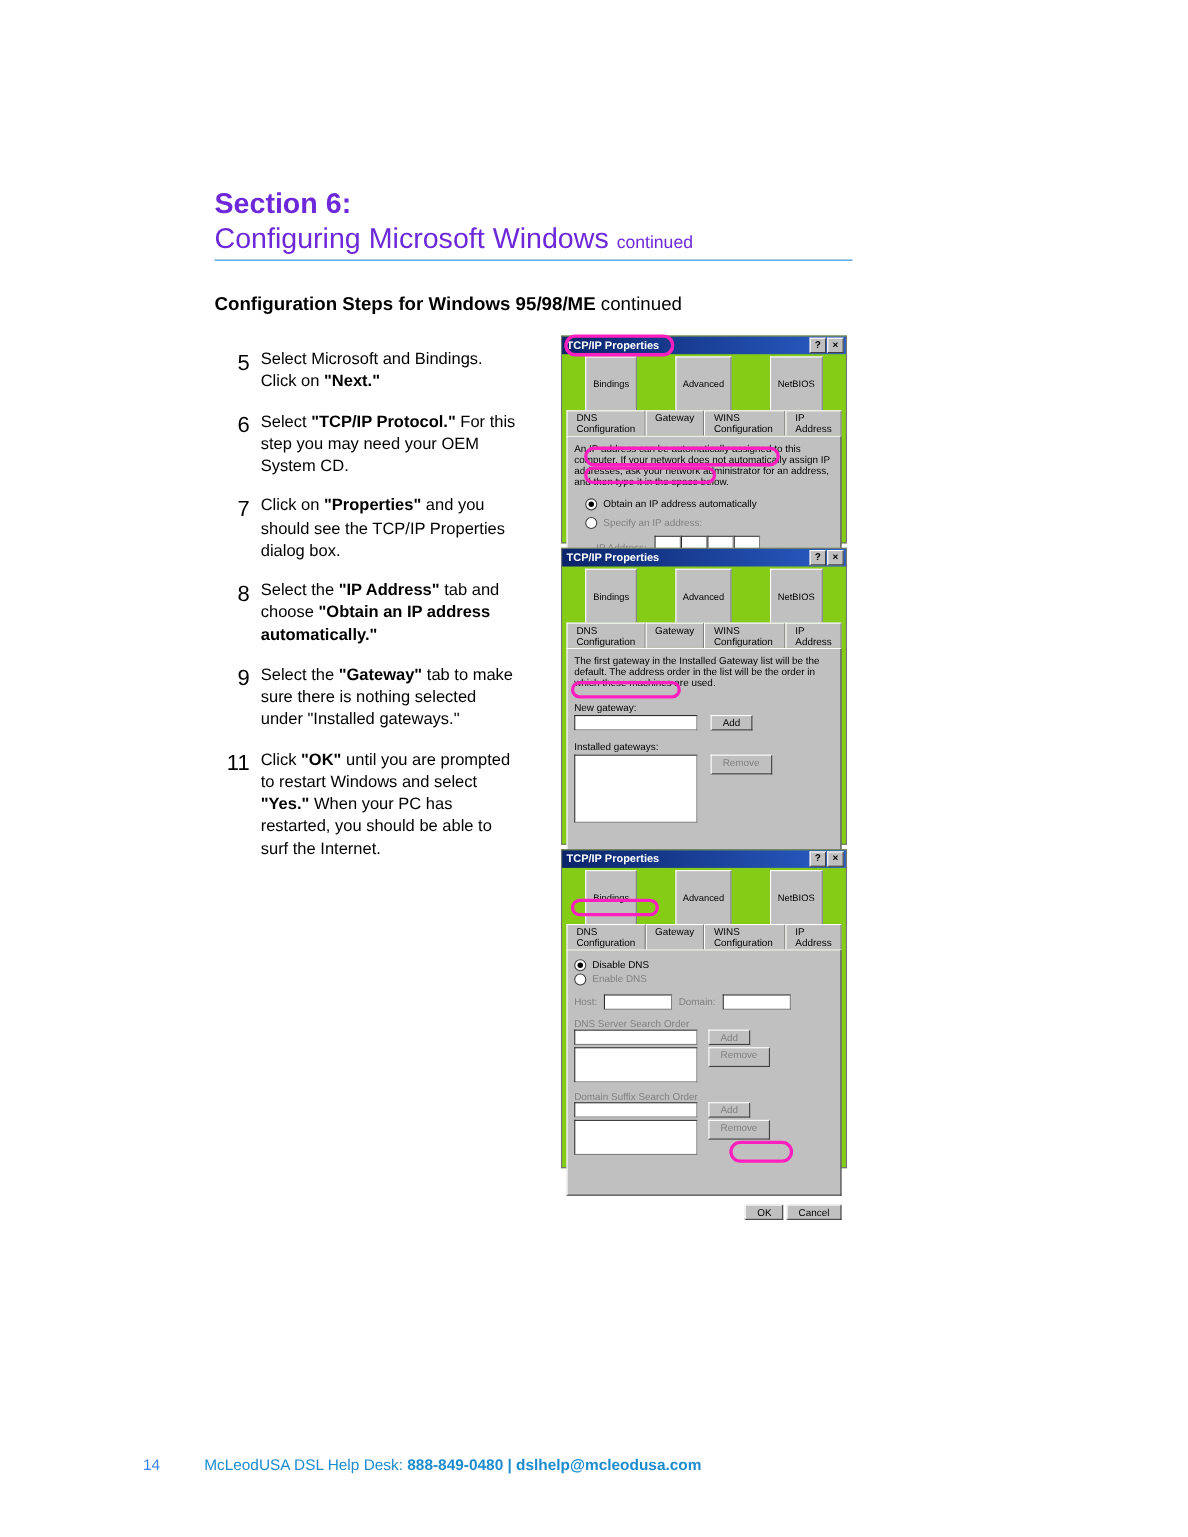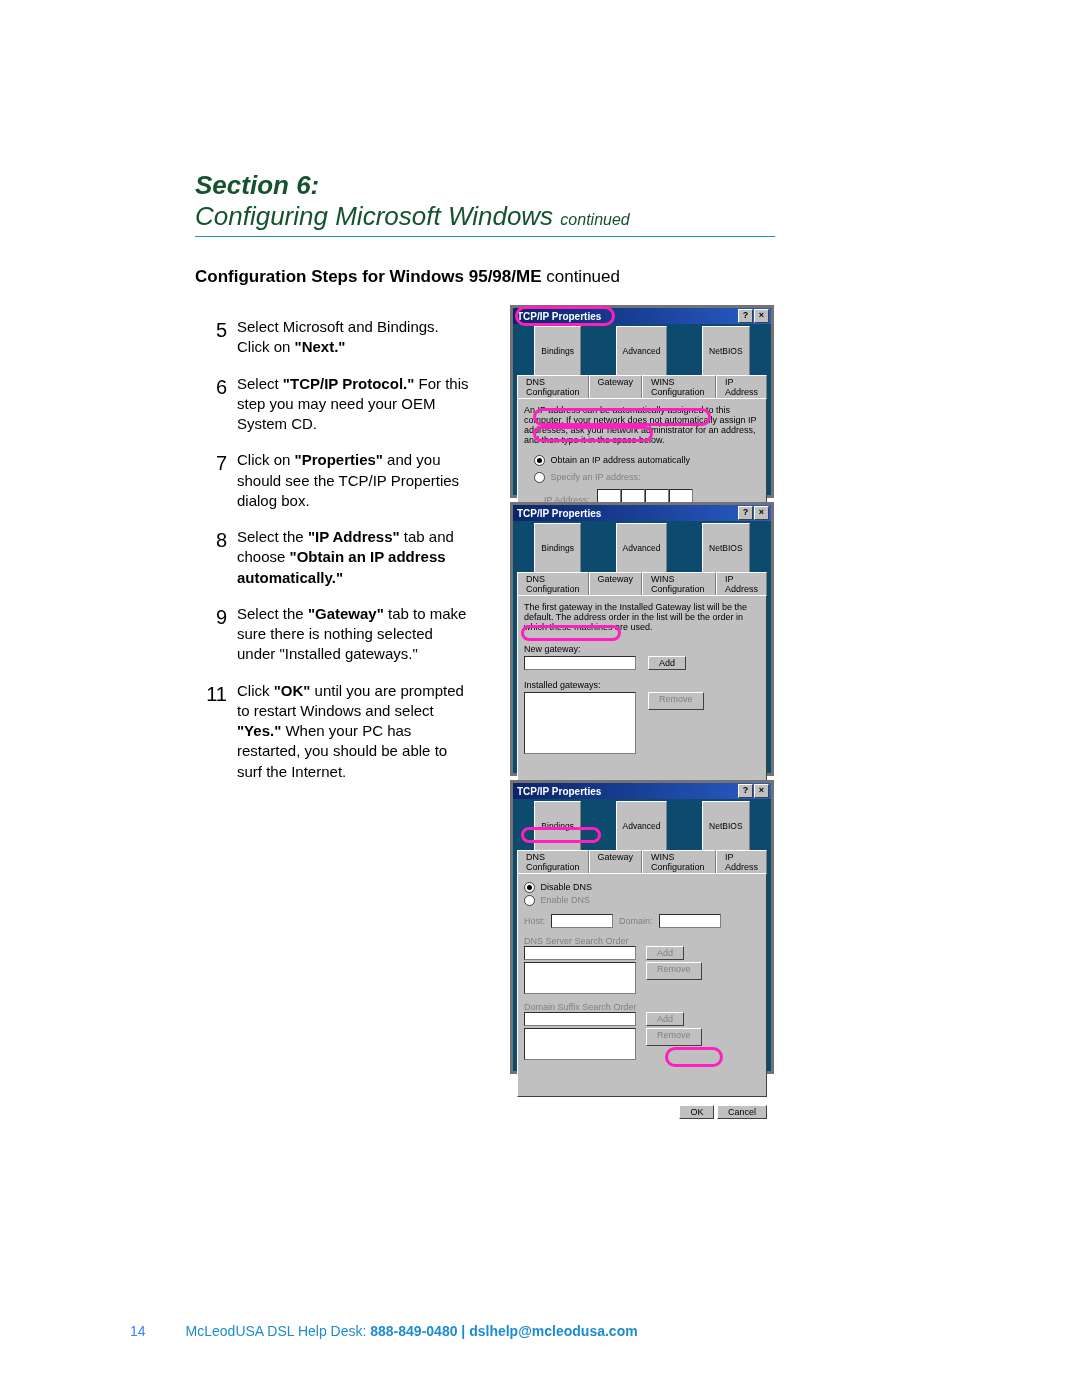"Section 6:" .section-heading { color: #14532d -> #6d28d9; font-style: italic -> none }
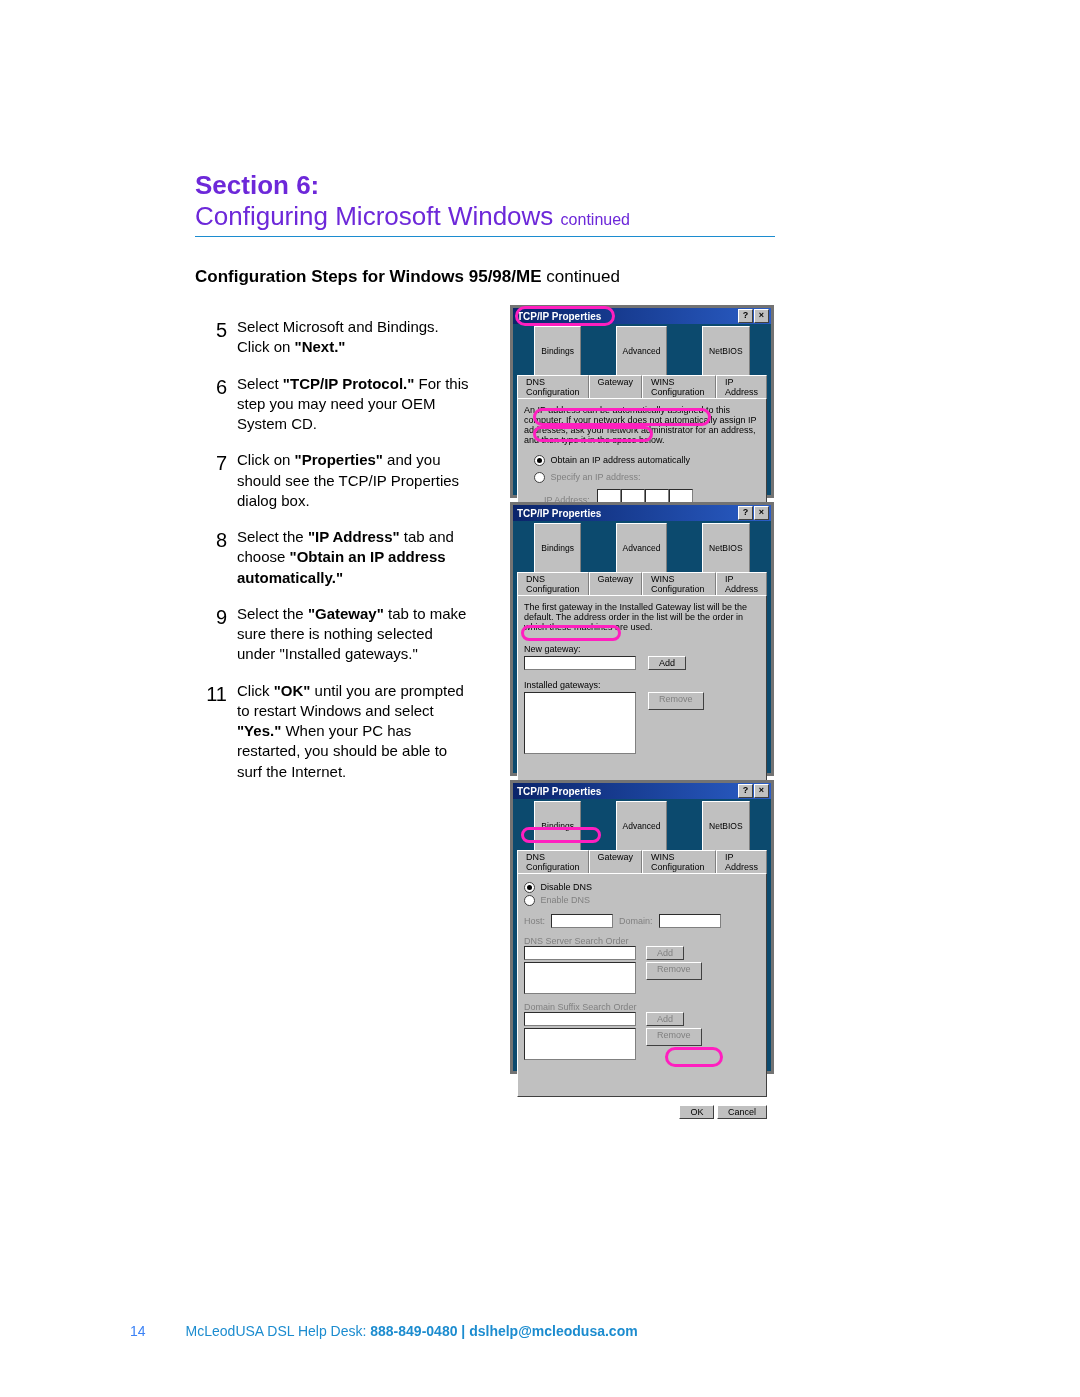"TCP/IP Properties" .dlg { background: #0c4a6e -> #84cc16; border: 3px solid #737373 -> 1px solid #737373 }
